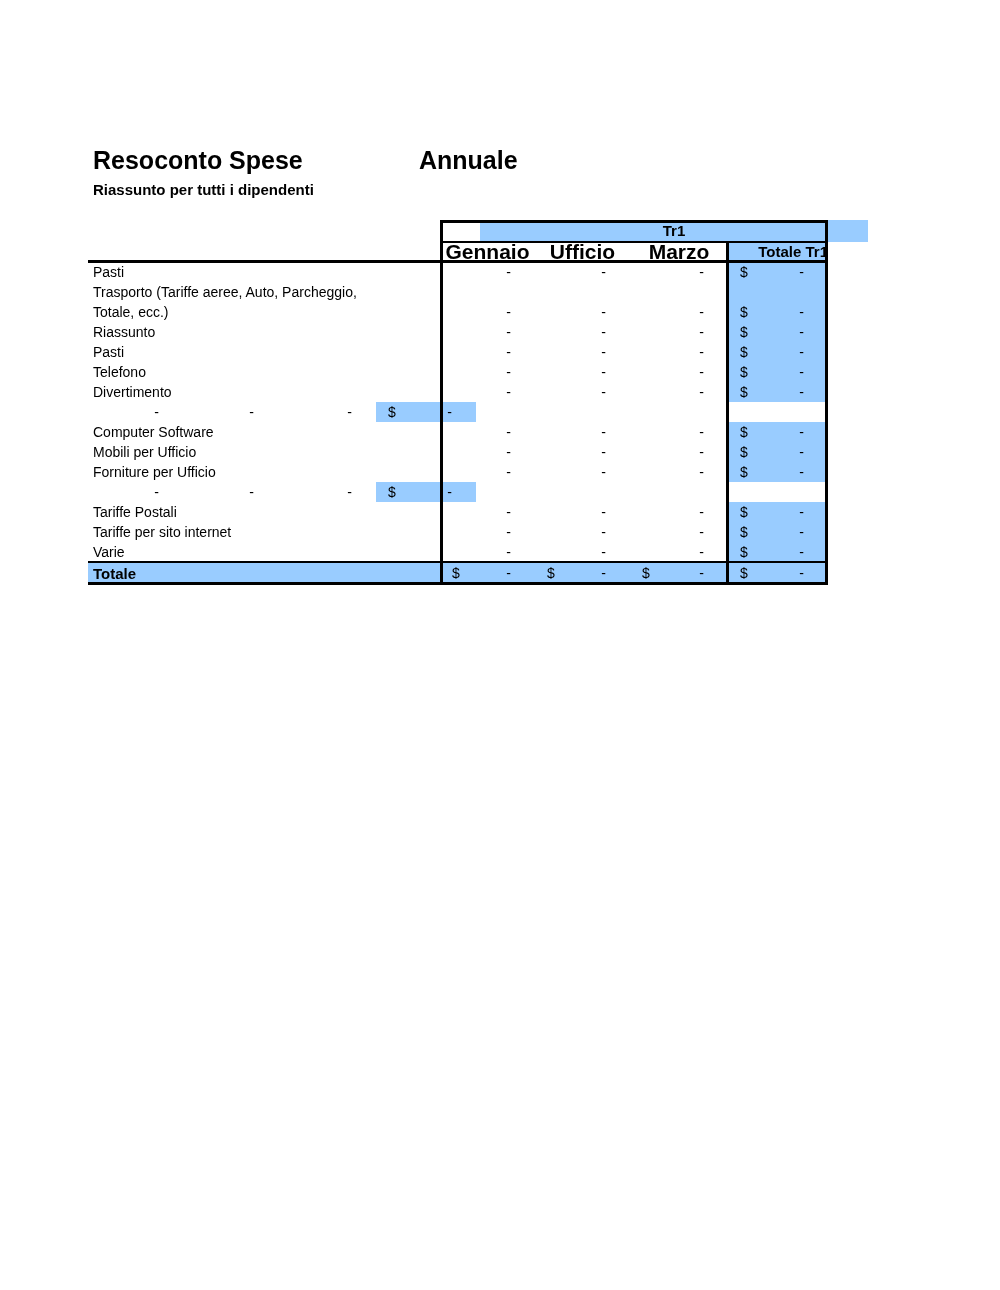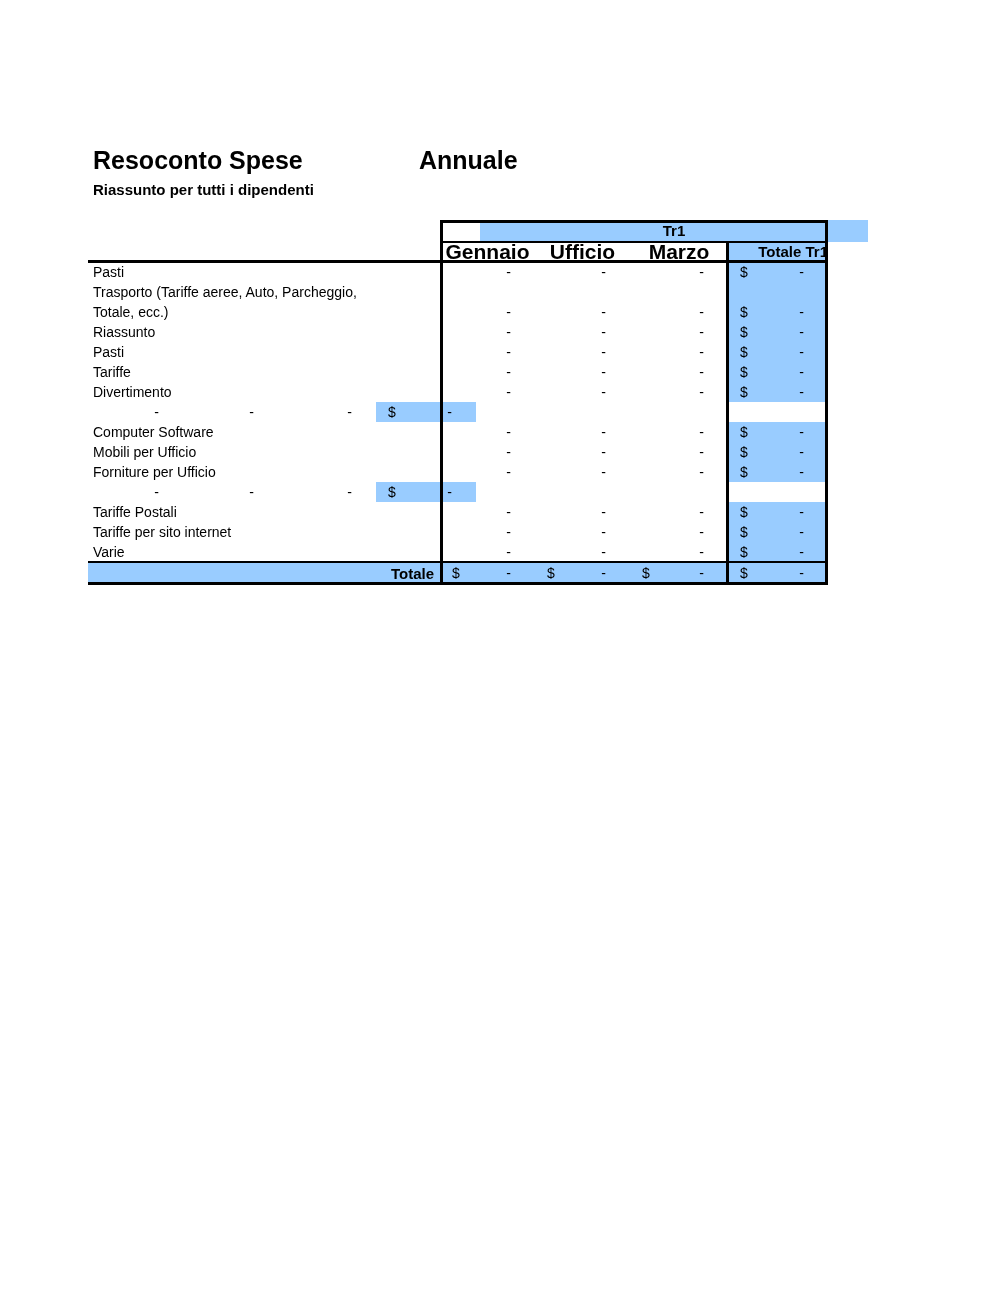"Tariffe" div.c { text: Tariffe -> Telefono }
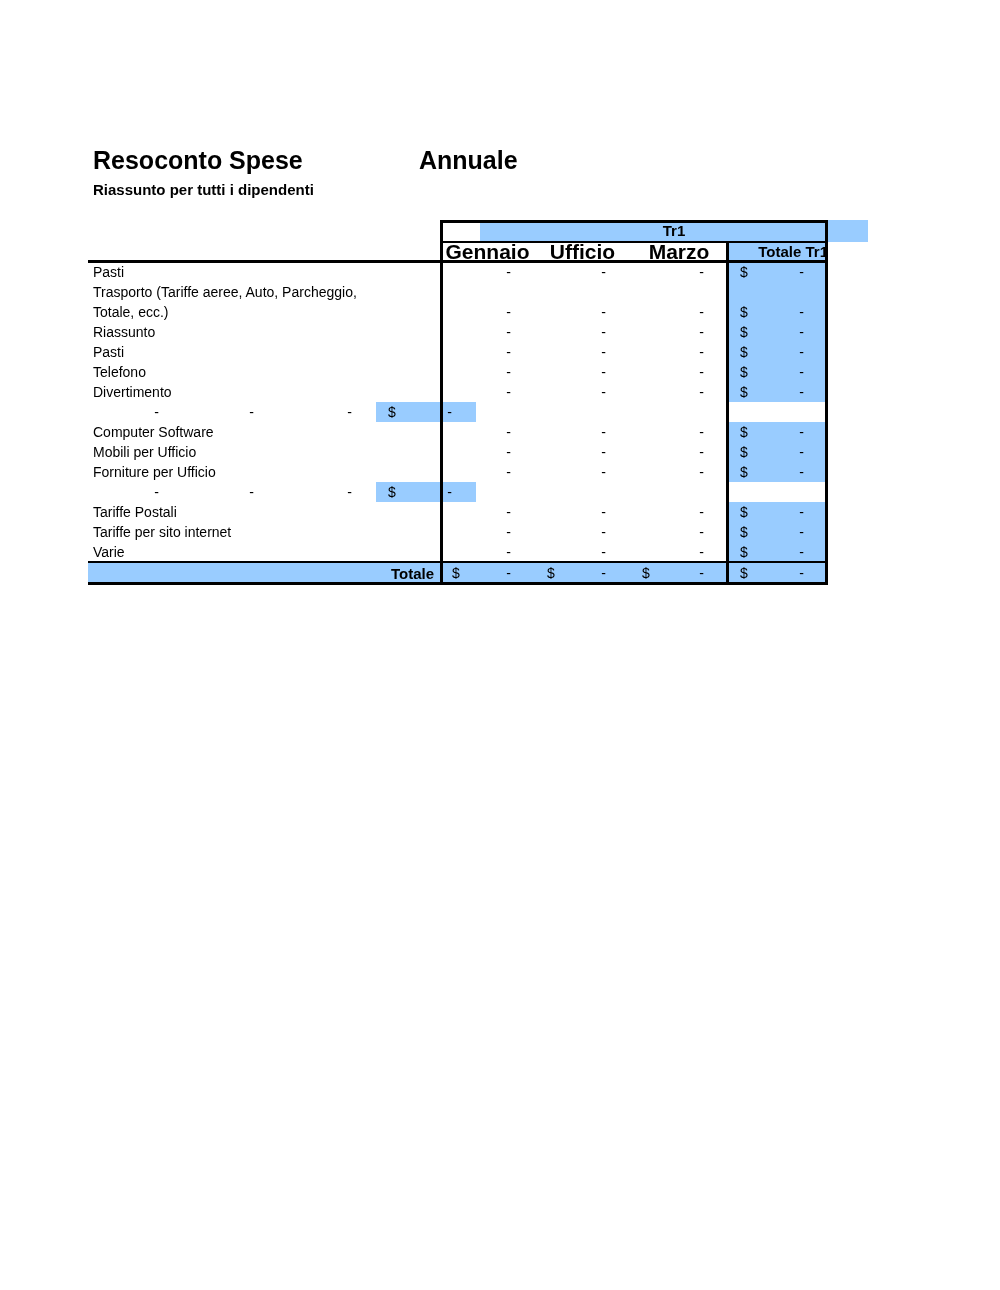"Totale" .total-label { text-align: right -> none }
